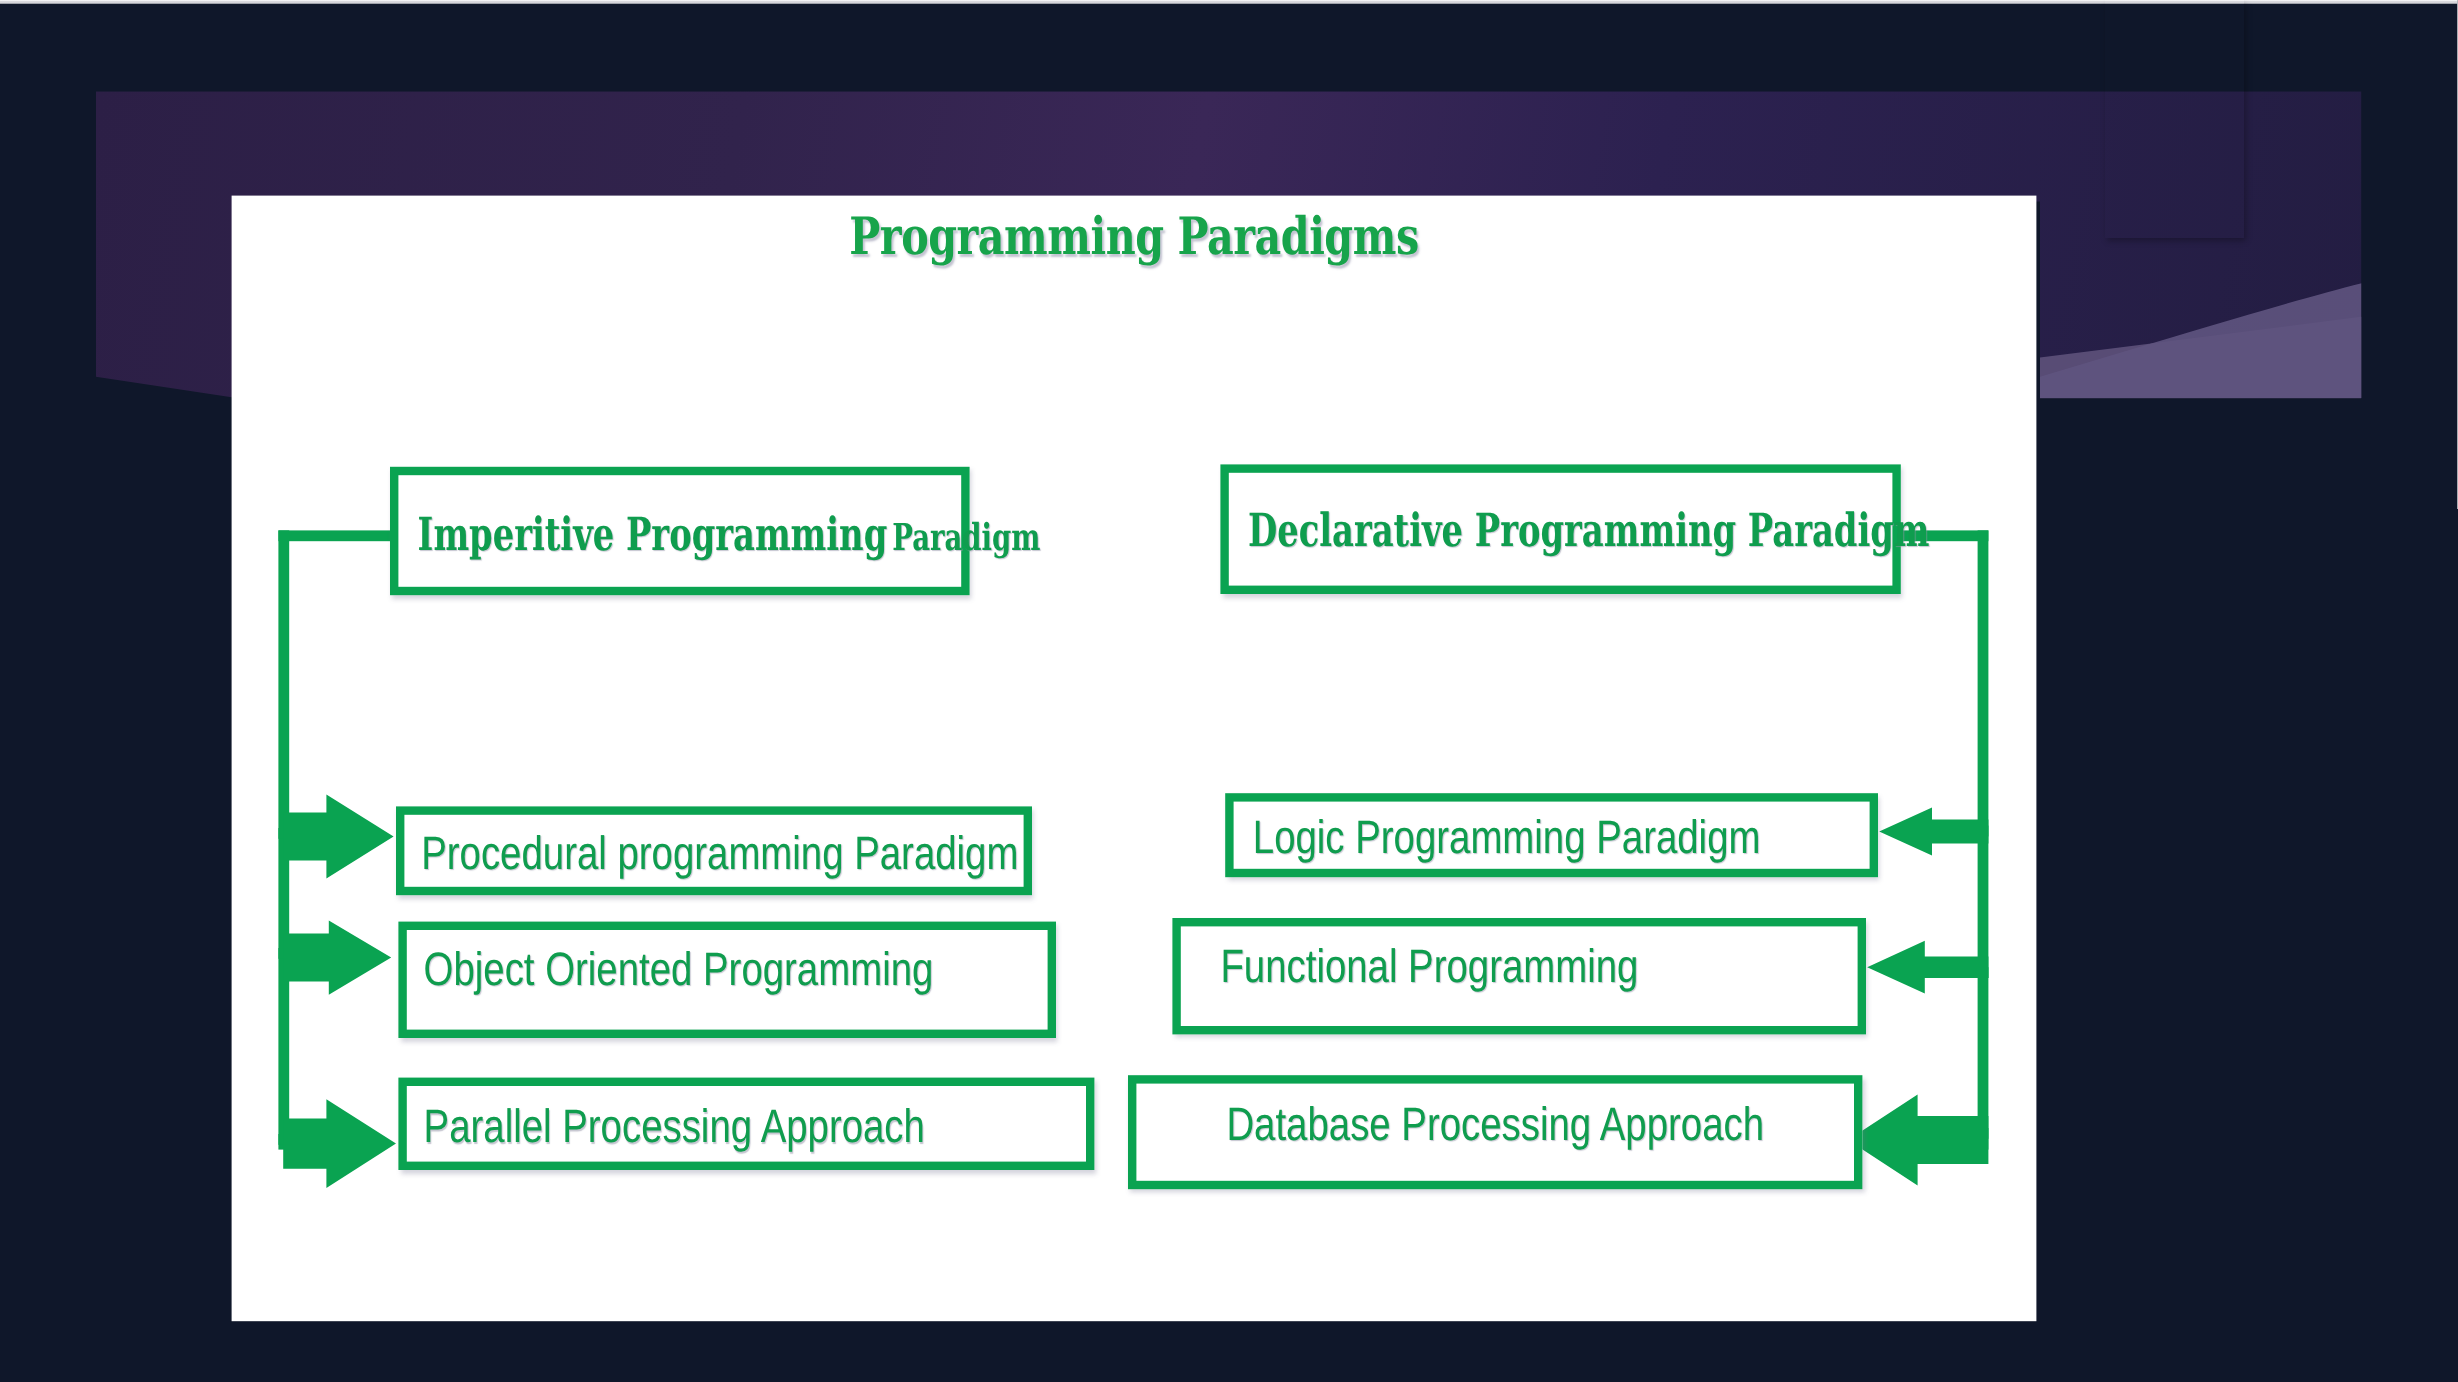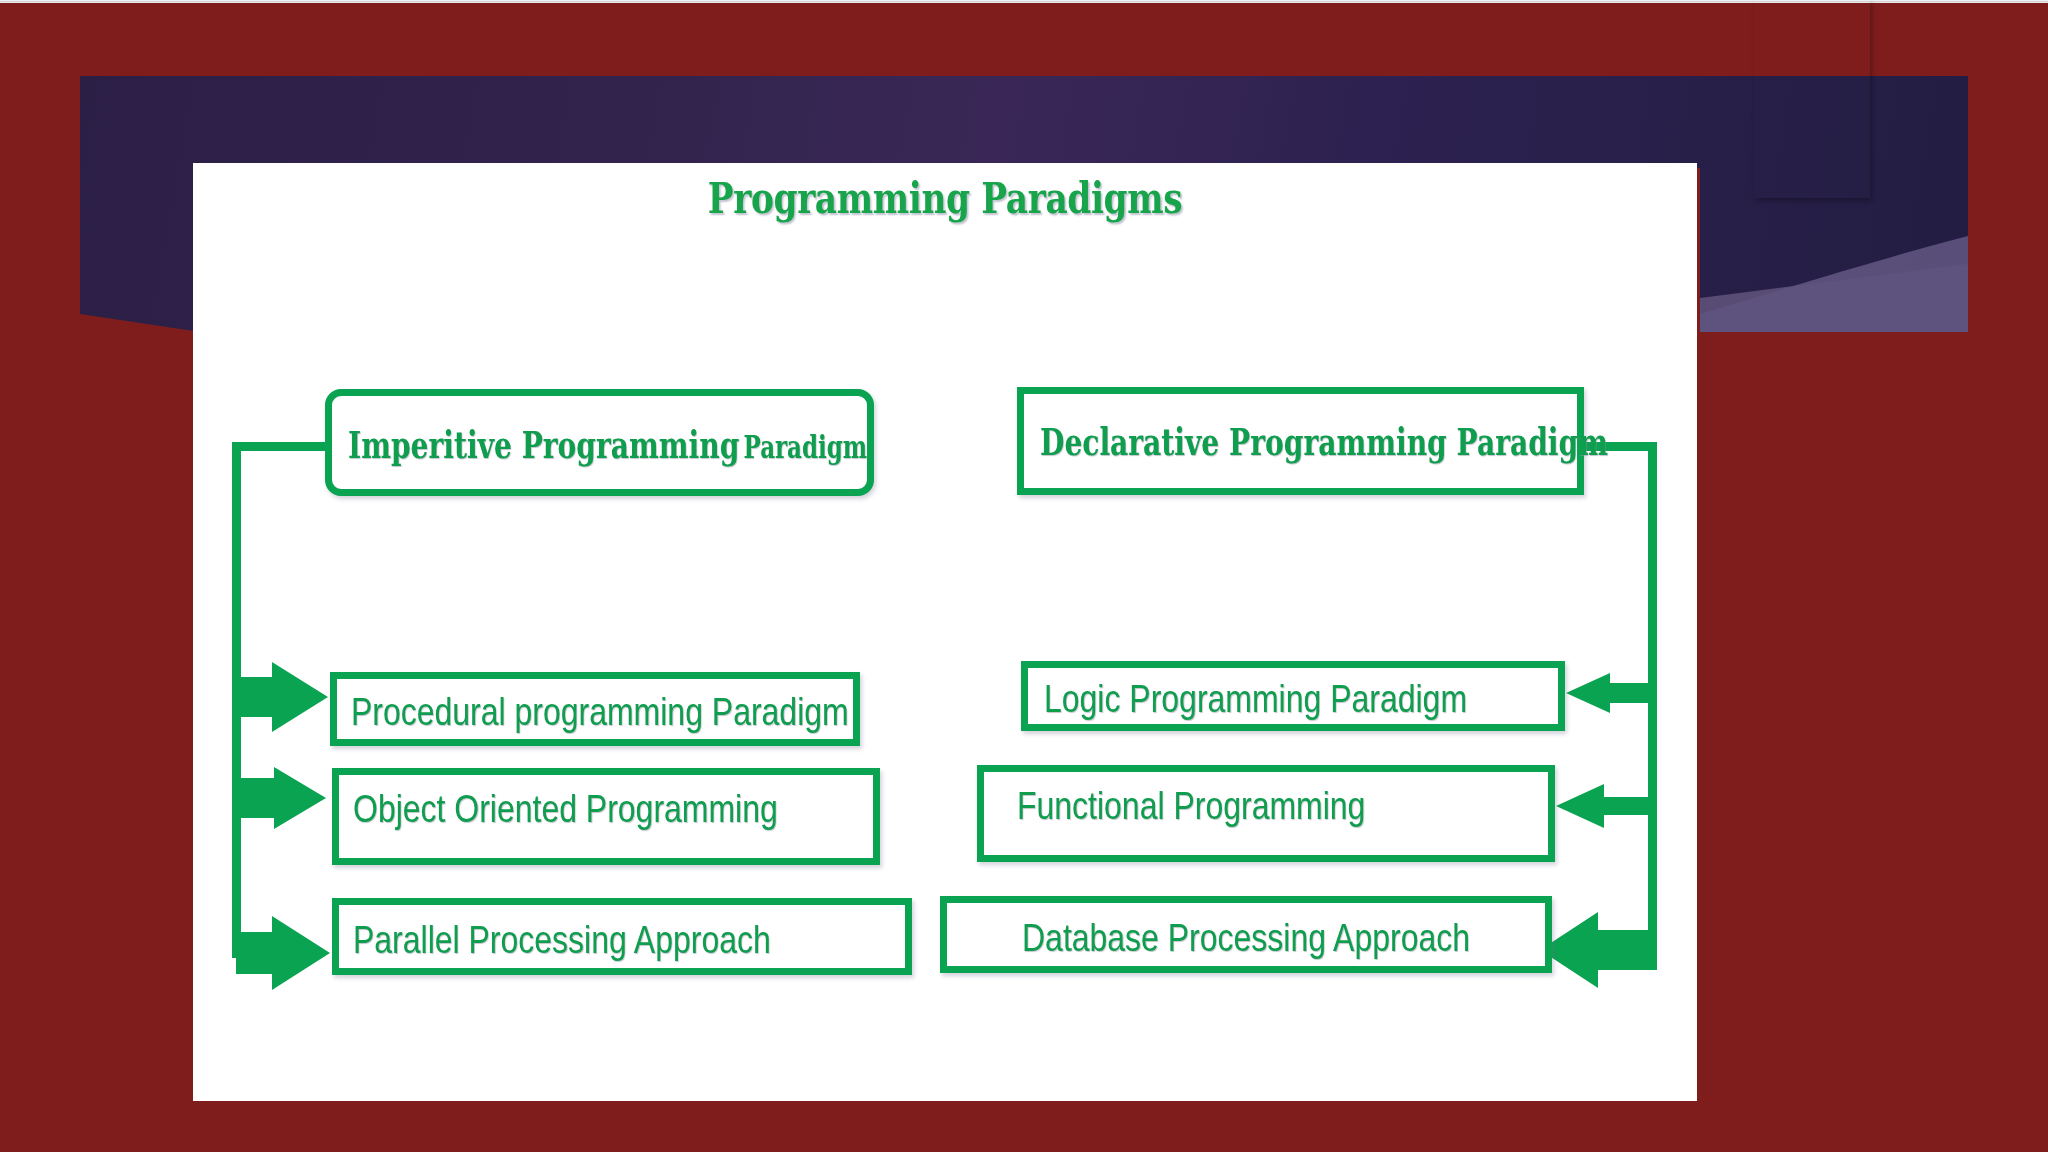"Programming Paradigms" #slide { background: #7f1d1d -> #0f172a }
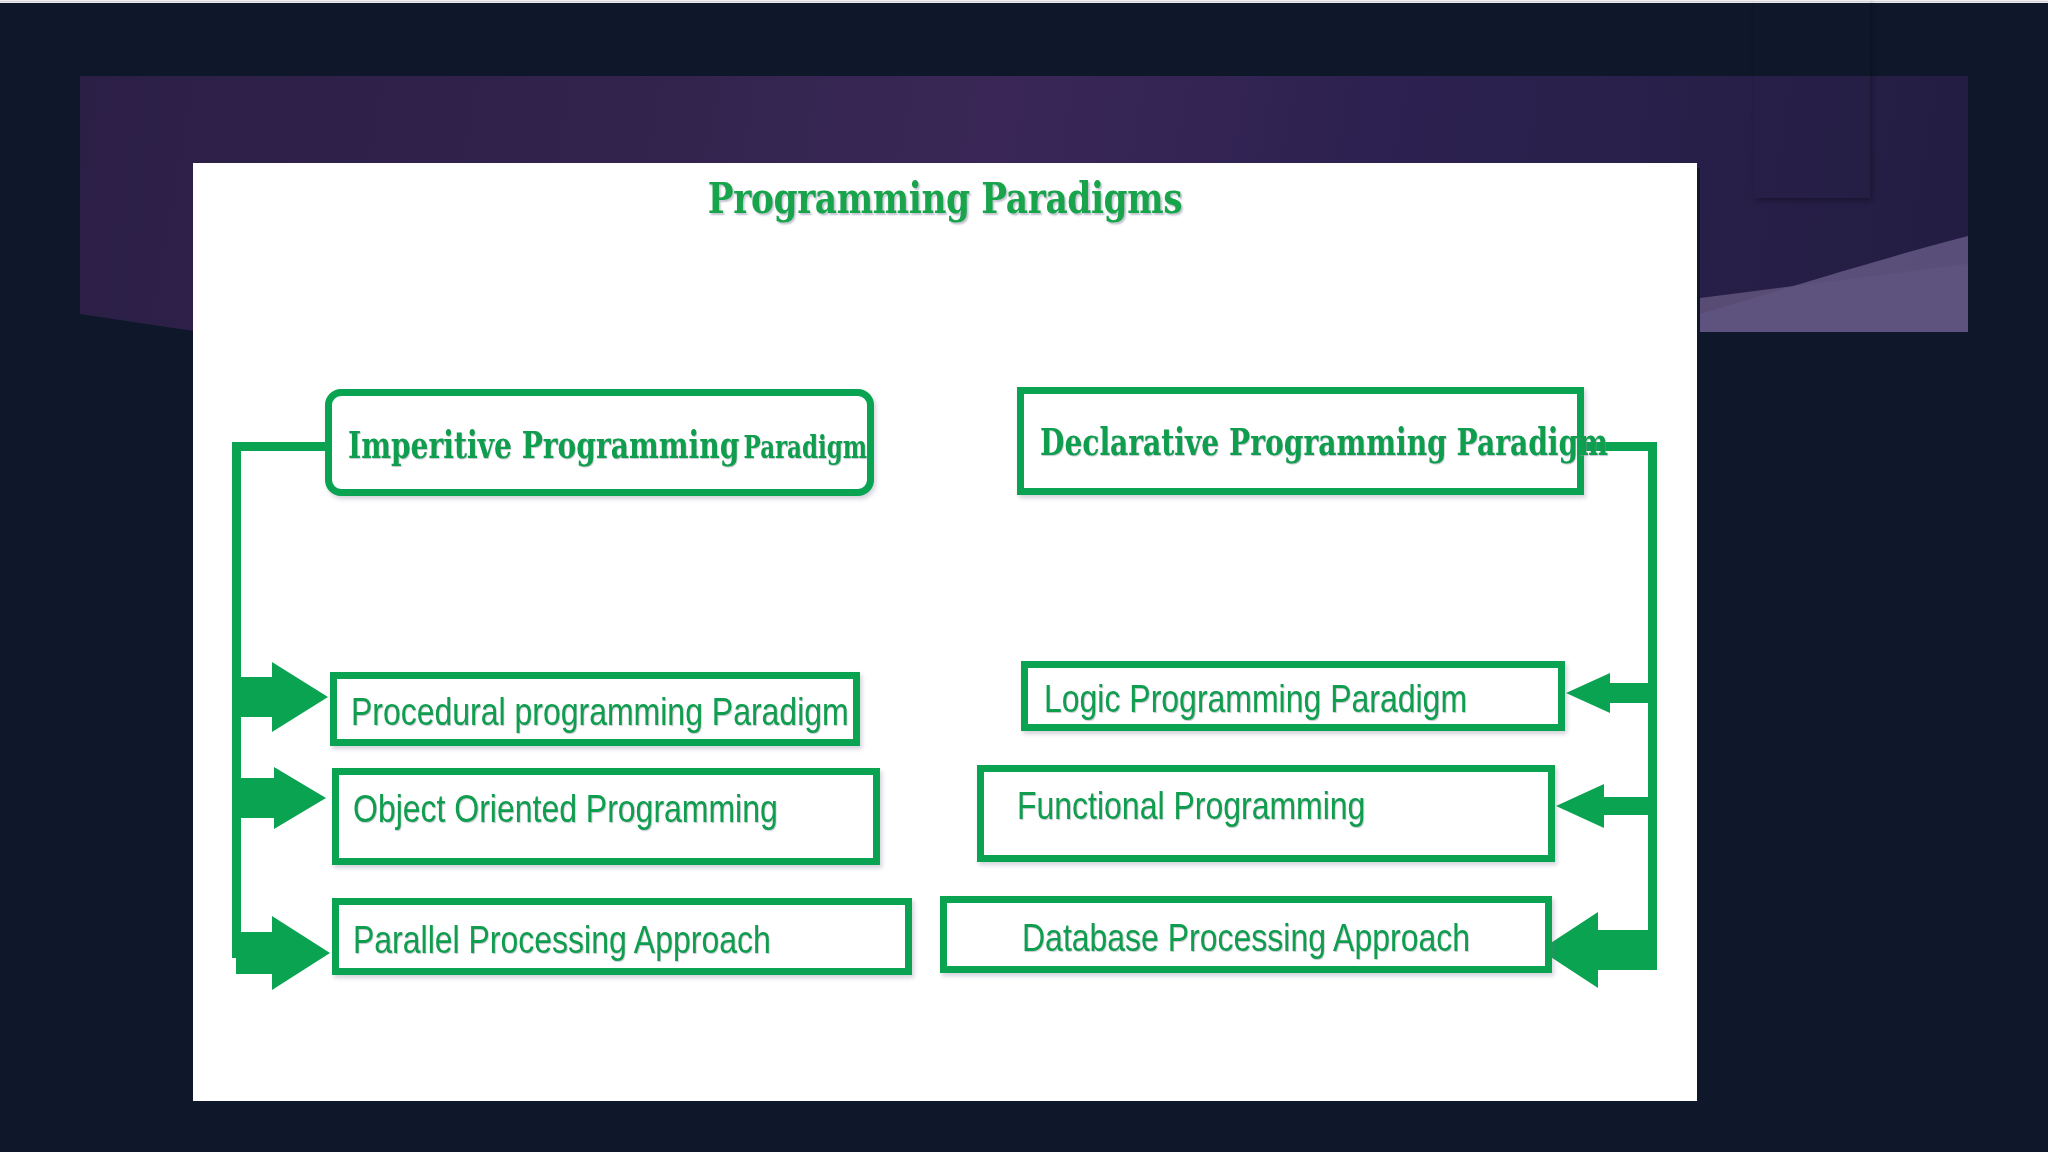"Imperitive Programming Paradigm" div.node { border-radius: 16px -> none; width: 549px -> 483px }
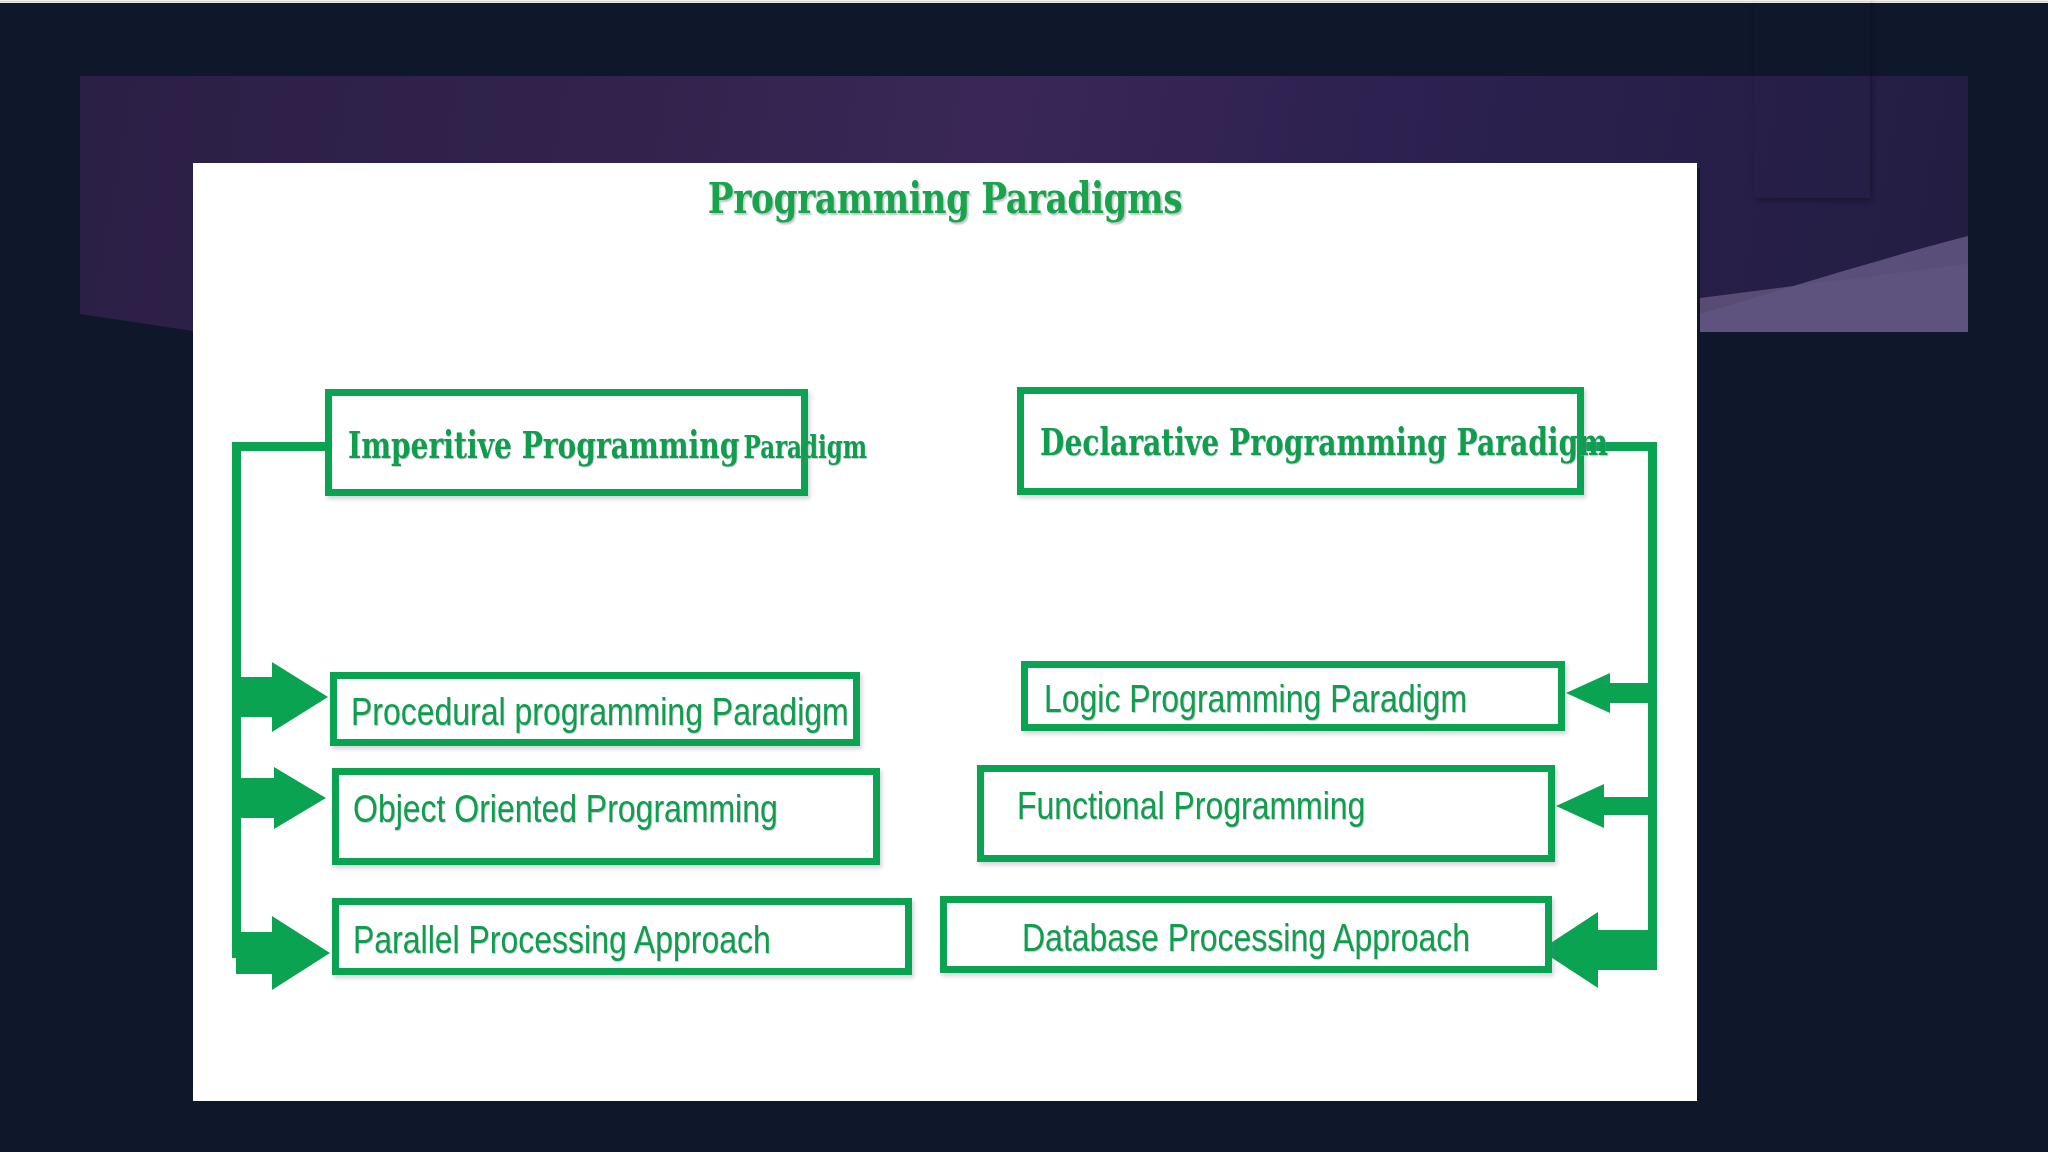"Database Processing Approach" div.node { height: 77px -> 95px }
